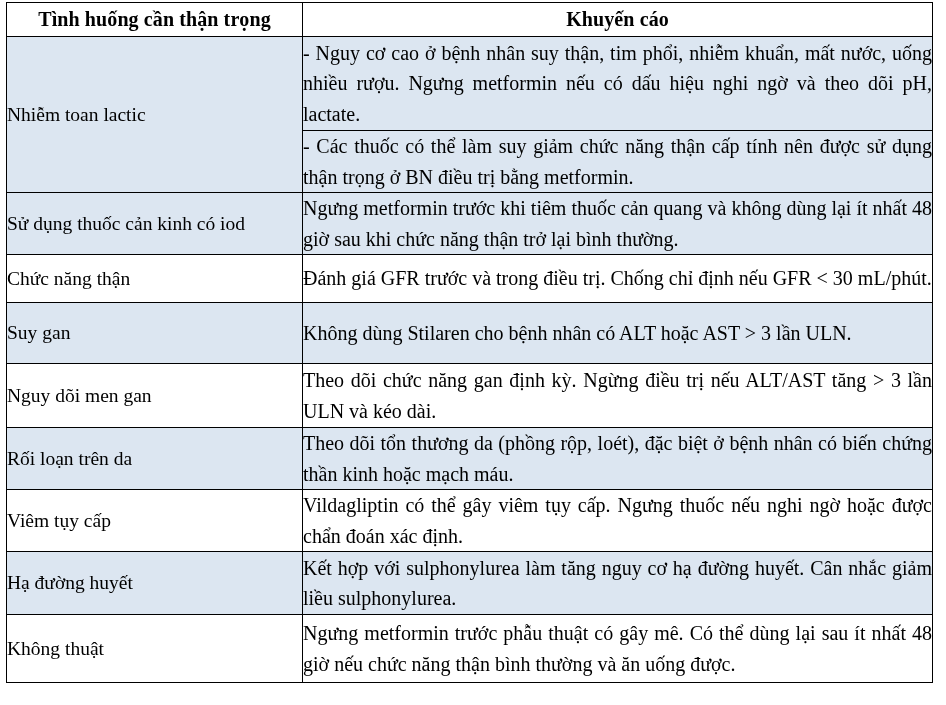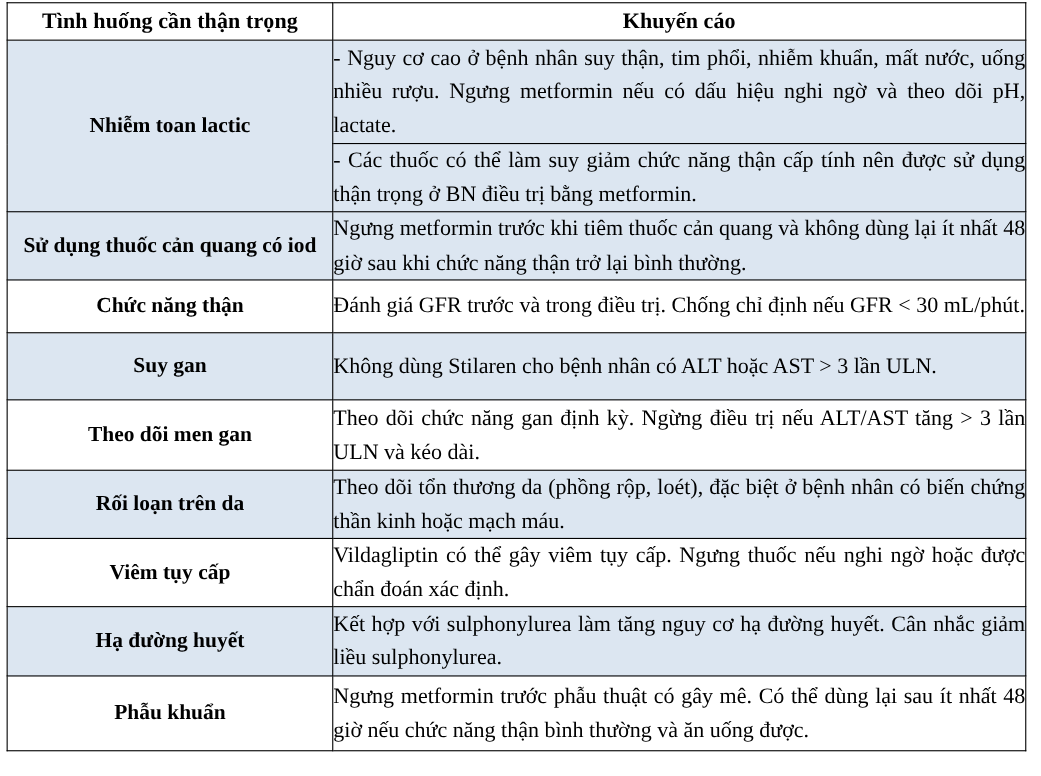"Nhiễm toan lactic" .label-cell { font-weight: bold -> normal; text-align: center -> left }
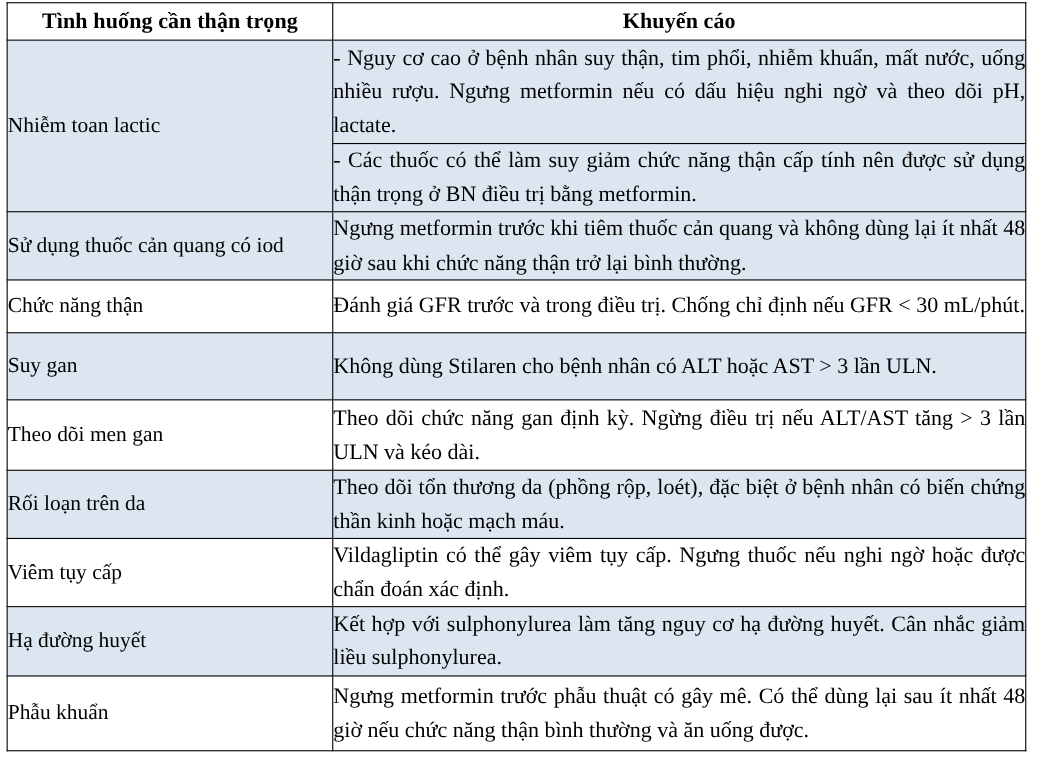"Sử dụng thuốc cản quang" td.label-cell { text: quang -> kinh }
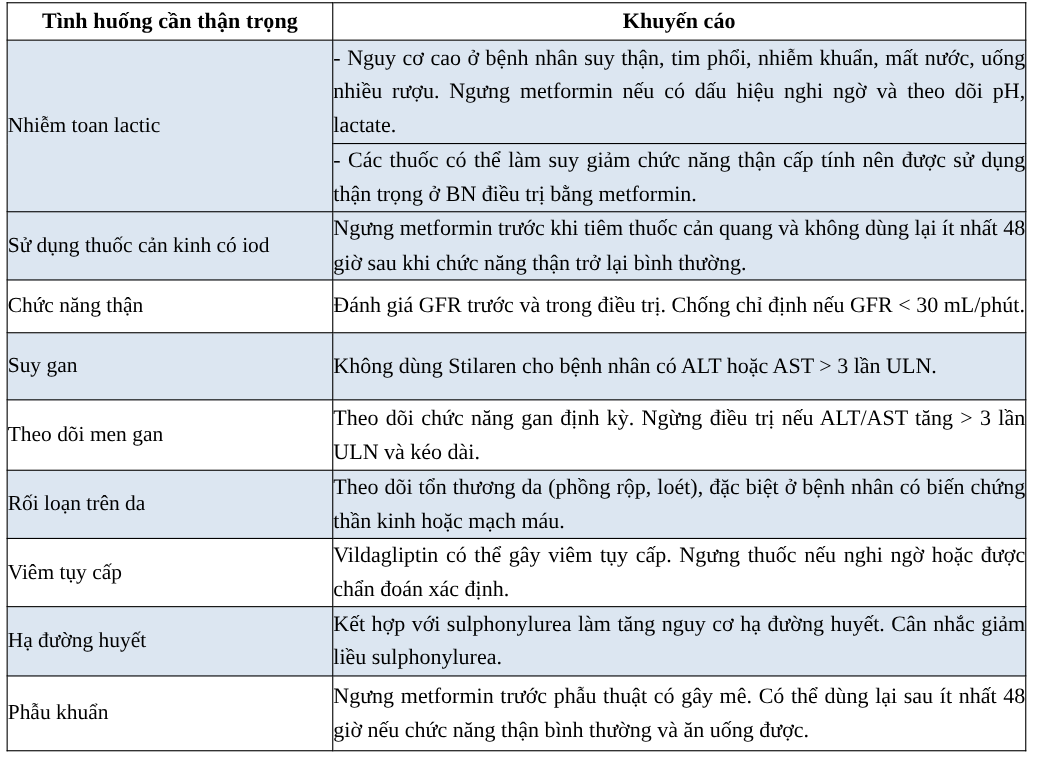"Theo dõi men gan" td.label-cell { text: Theo -> Nguy }
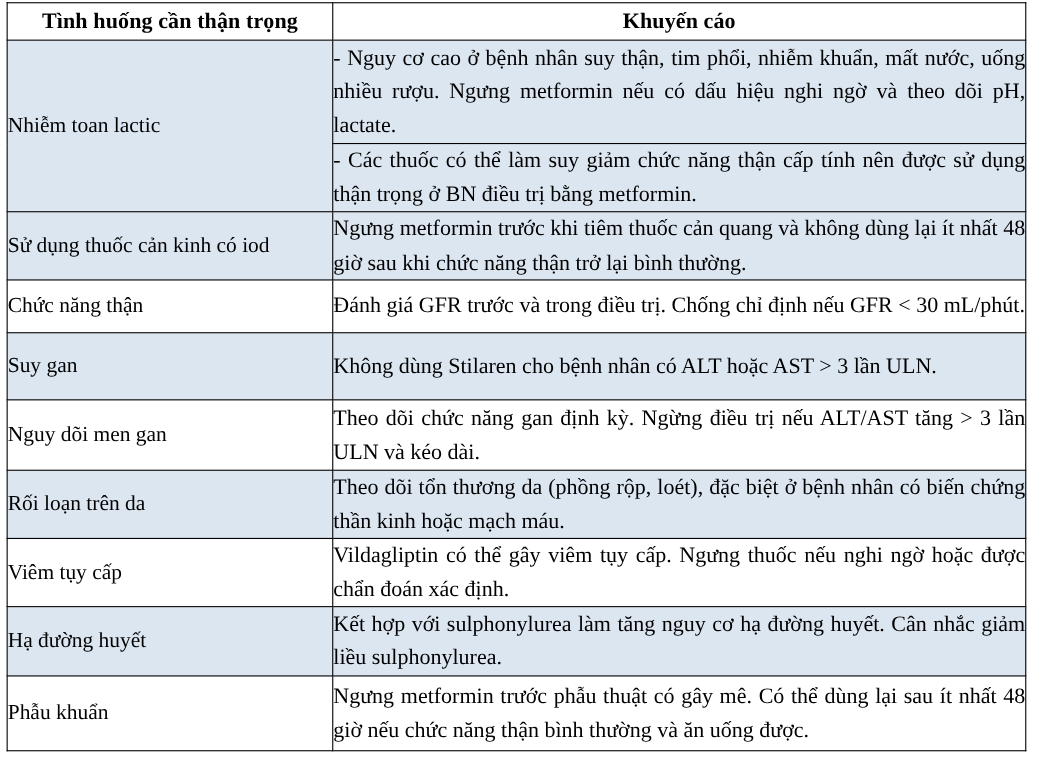"Phẫu khuẩn" td.label-cell { text: Phẫu khuẩn -> Không thuật }
